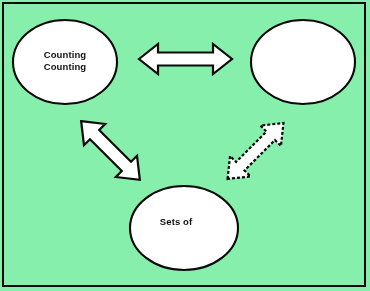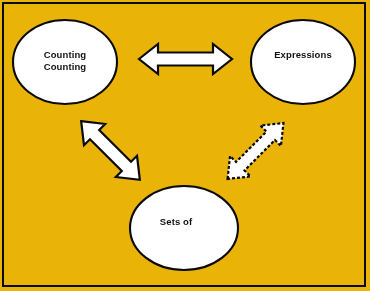"Counting" #figure { background: #eab308 -> #86efac }
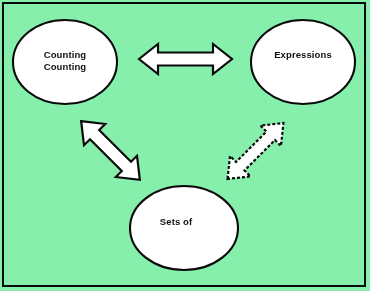"Expressions" div { html: <div>Expressions</div> -> none }
